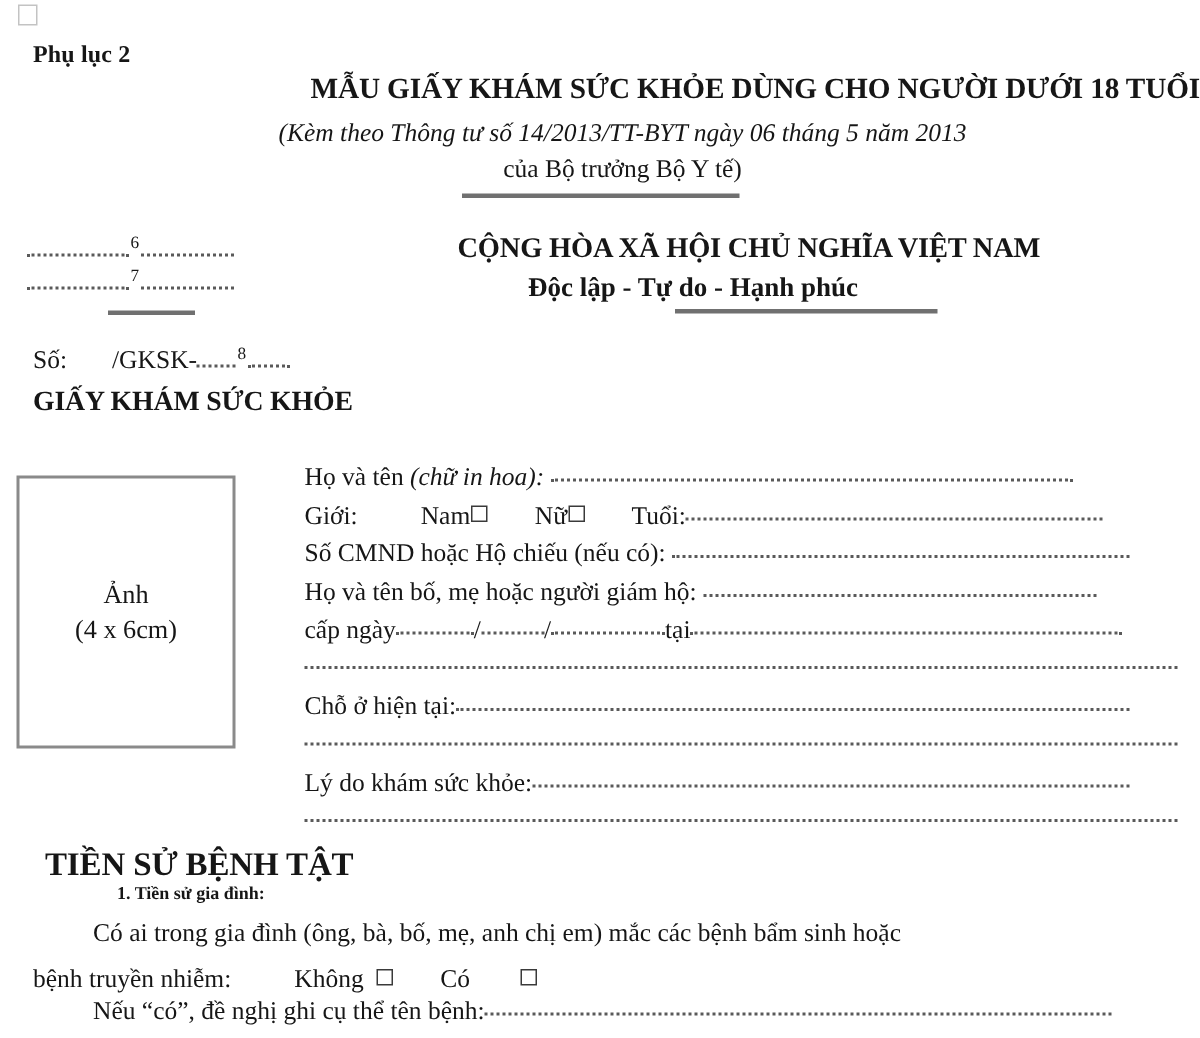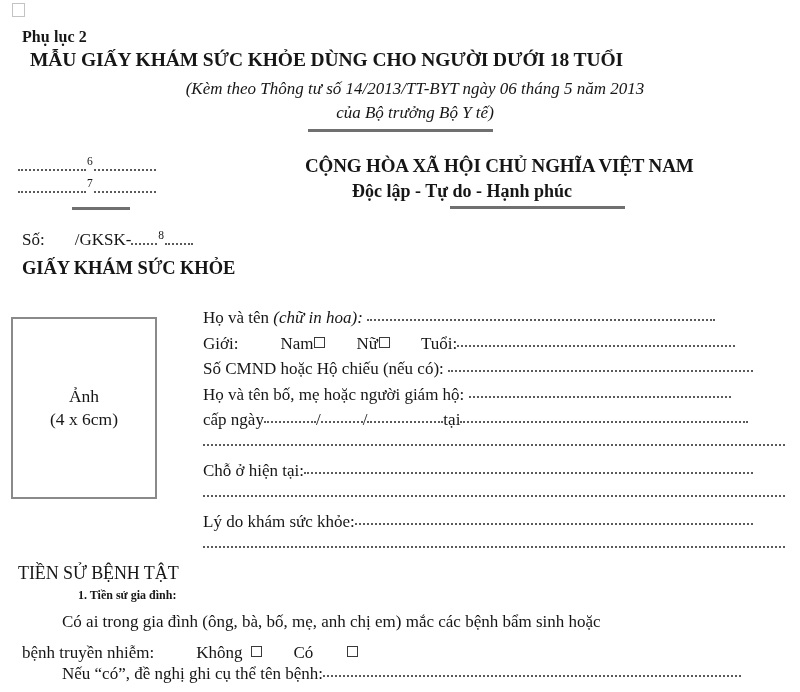"MẪU GIẤY KHÁM SỨC KHỎE" #doc-title { text-align: left -> right }
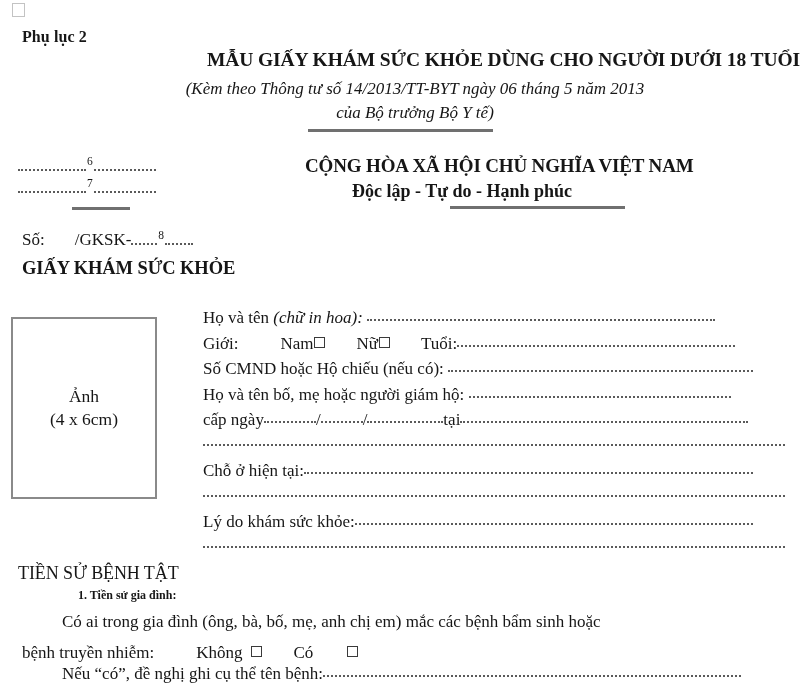"của Bộ trưởng Bộ Y" #doc-subtitle-2 { font-style: italic -> none }
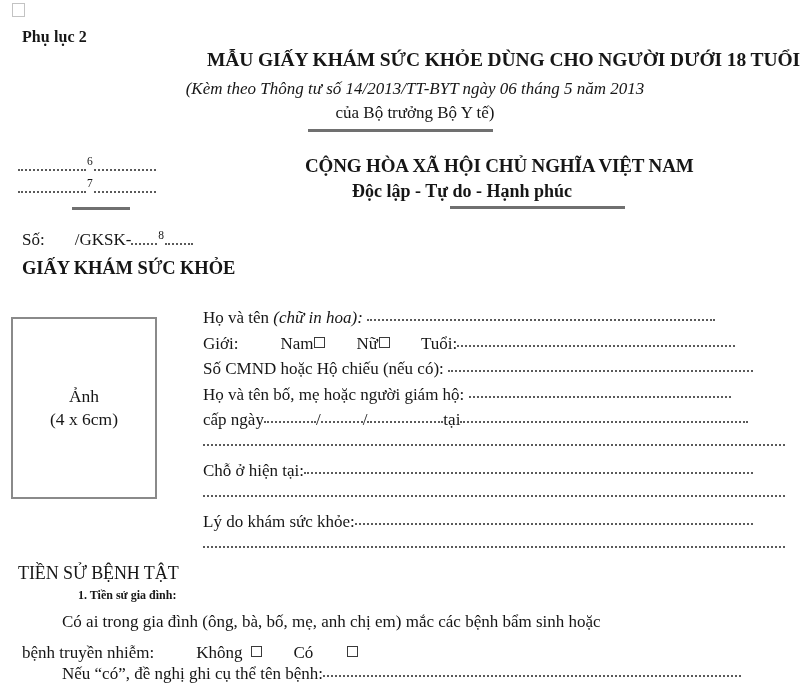"TIỀN SỬ BỆNH TẬT" #history-heading { font-size: 18px -> 22px; font-weight: normal -> bold; left: 18px -> 30px }
